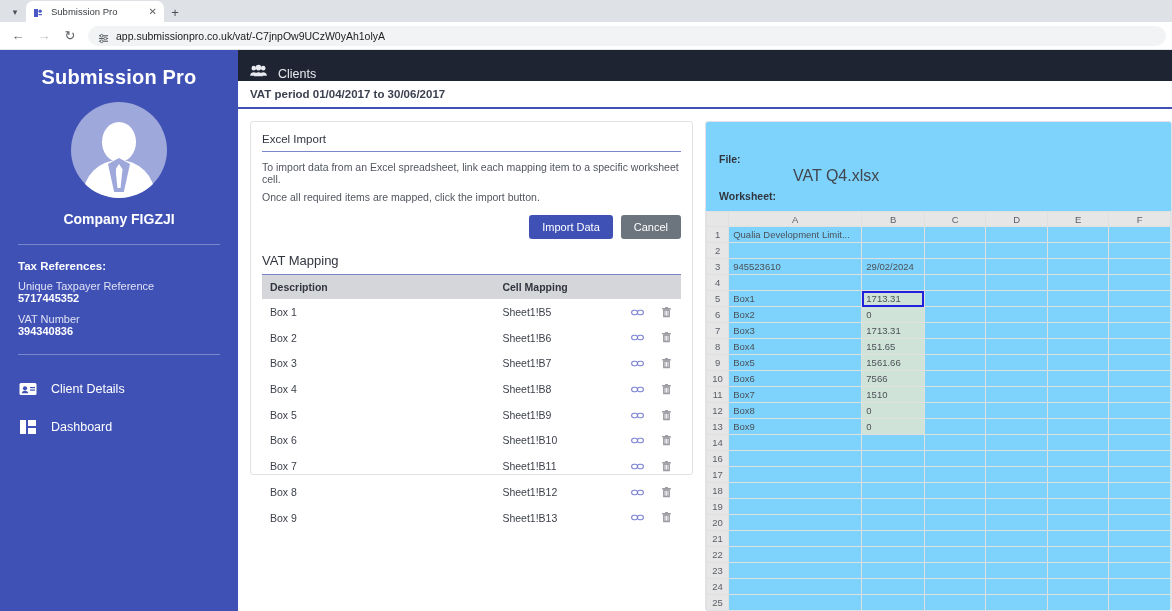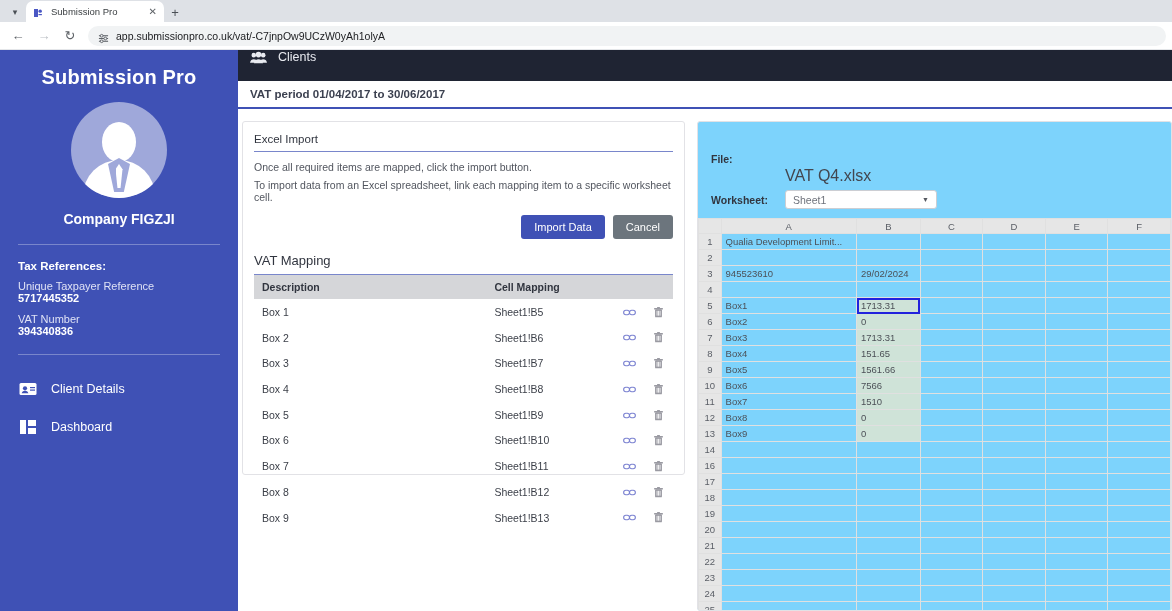"Clients" #topbar { align-items: flex-start -> flex-end }
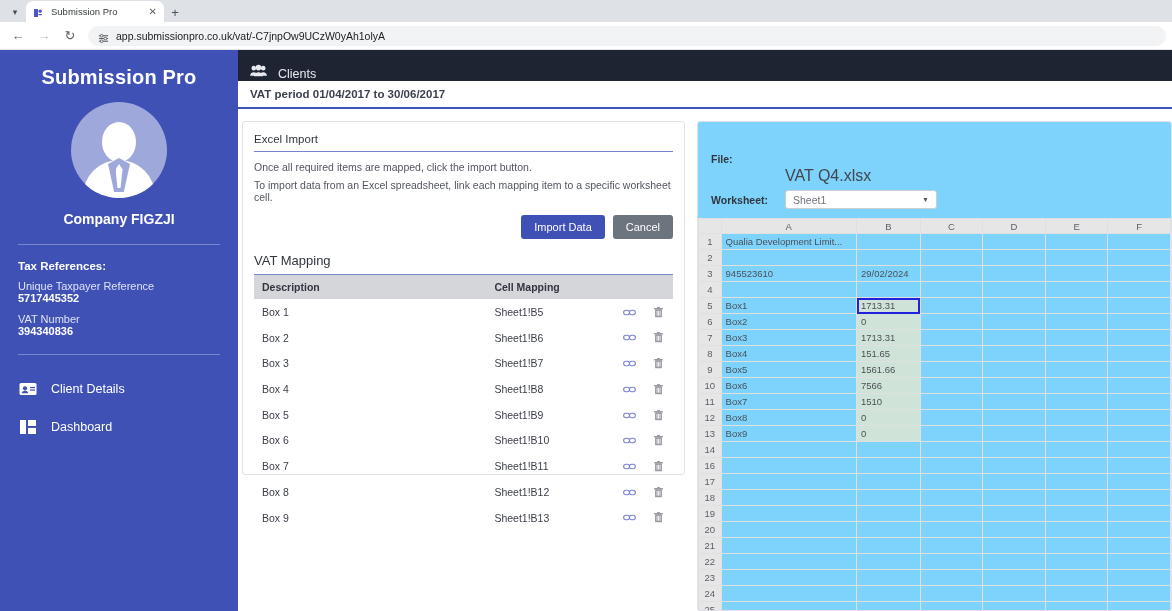"Excel Import" #content { padding: 12px 0 0 4px -> 12px 0 0 12px }
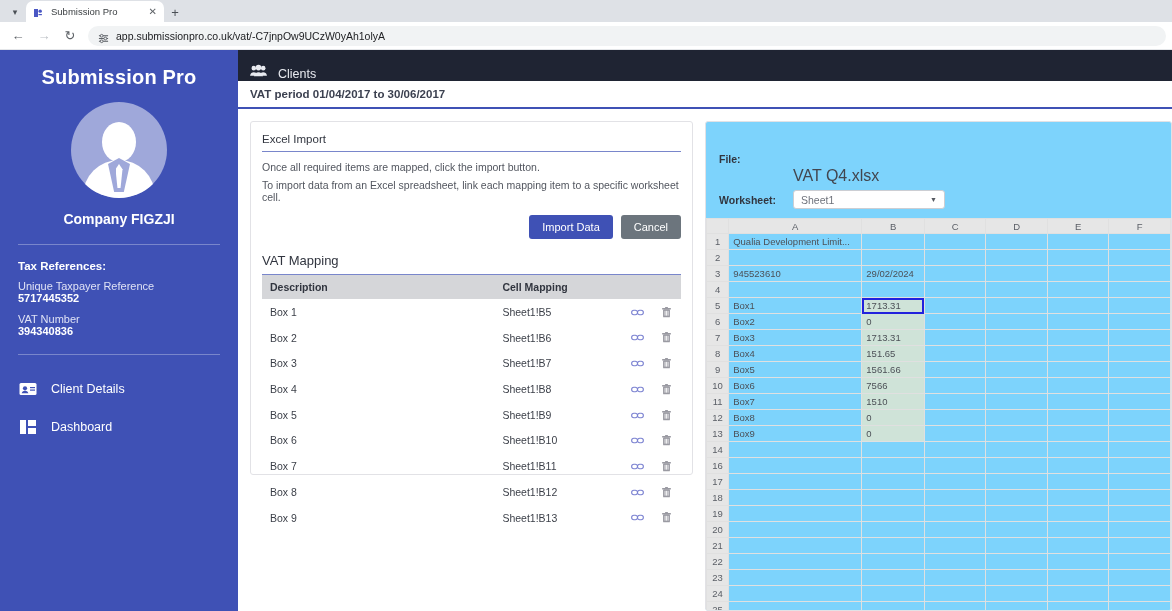"Once all required items are" div.help-line { order: before "To import data from an" -> after "To import data from an" }
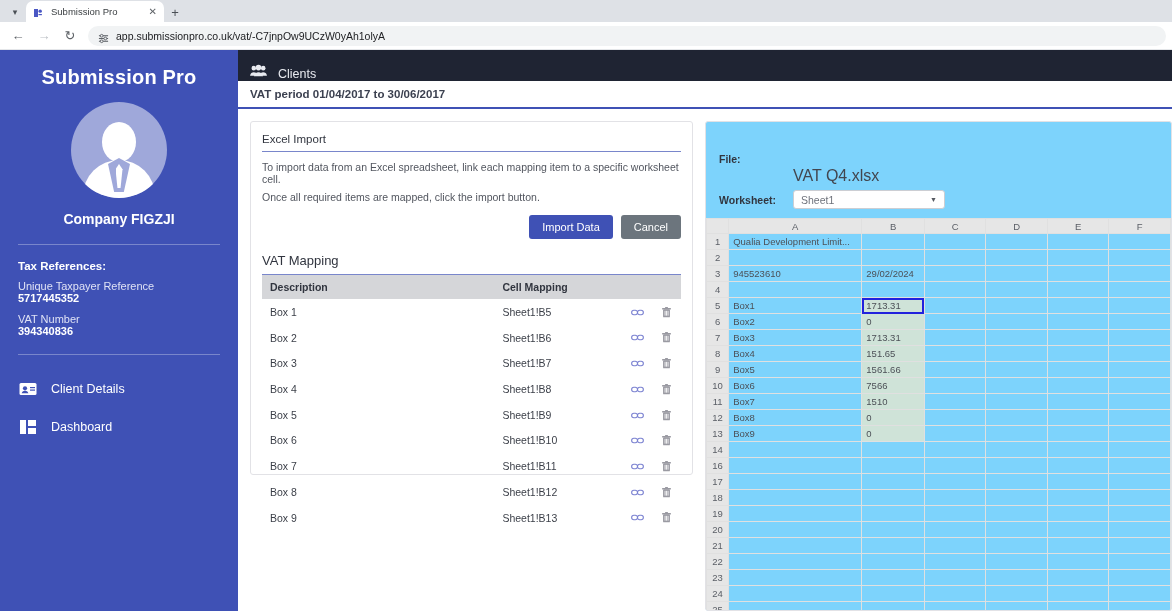"Sheet1" div { html: <div> <span>Sheet1</span> <span>▼</span> </div> -> none }
